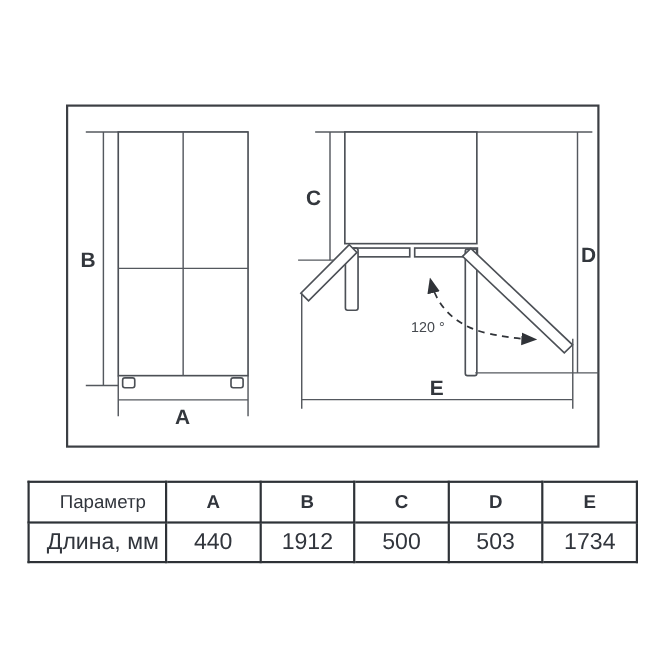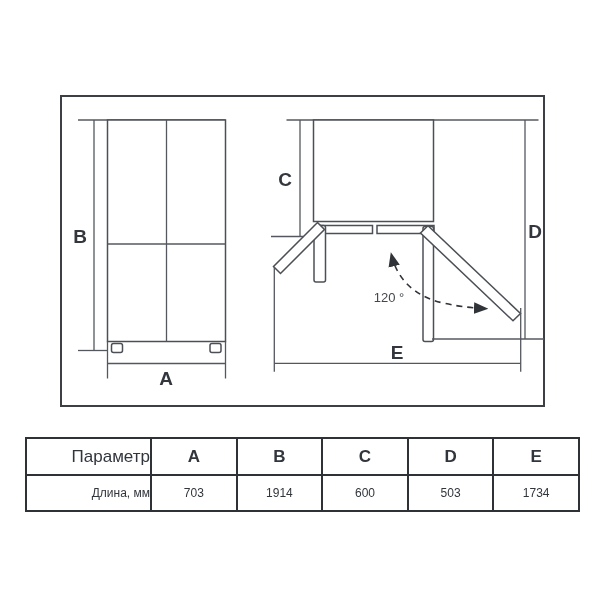"Параметр" .dims .rowhead { text-align: right -> center }
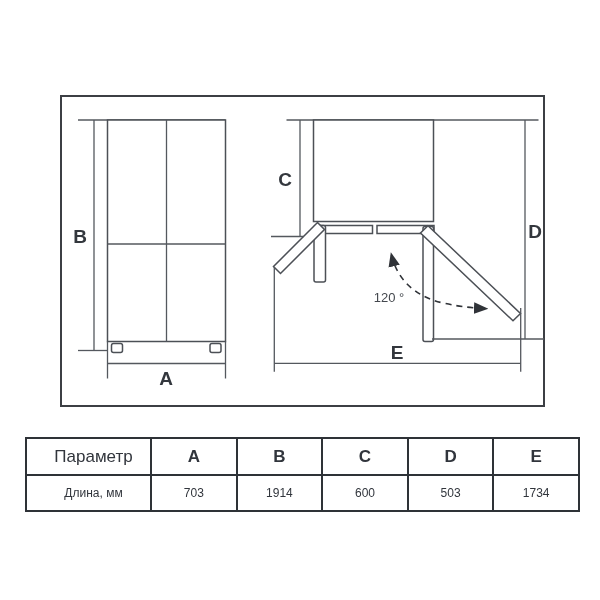"Длина, мм" .dims td { font-size: 12px -> 21px }
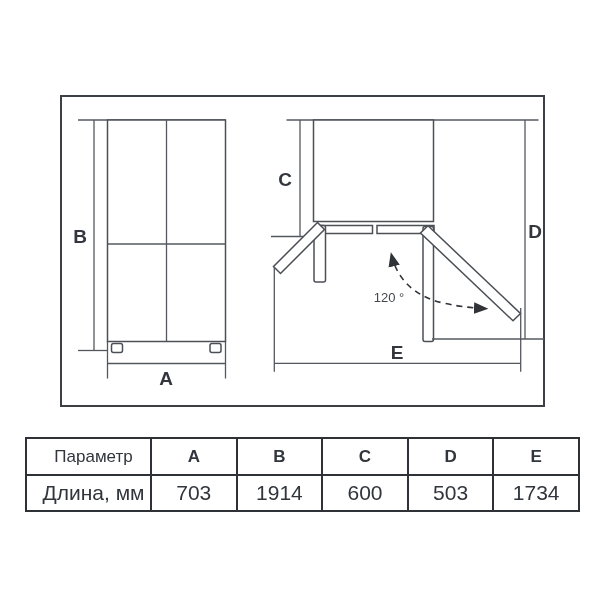"703" td { text: 703 -> 440 }
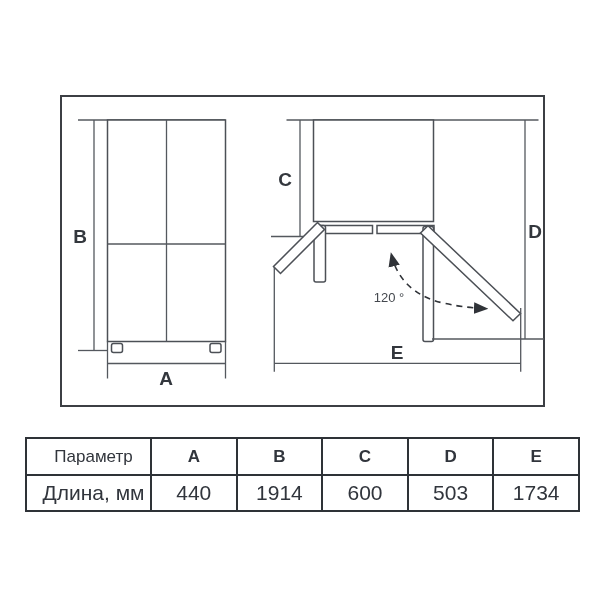"1914" td { text: 1914 -> 1912 }
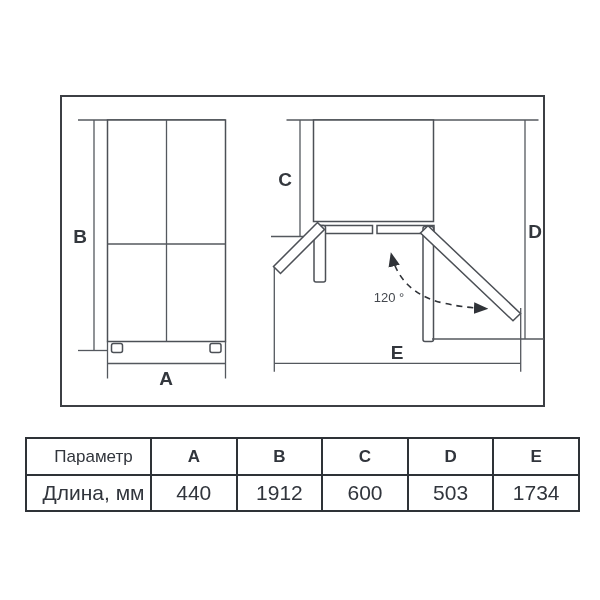"600" td { text: 600 -> 500 }
